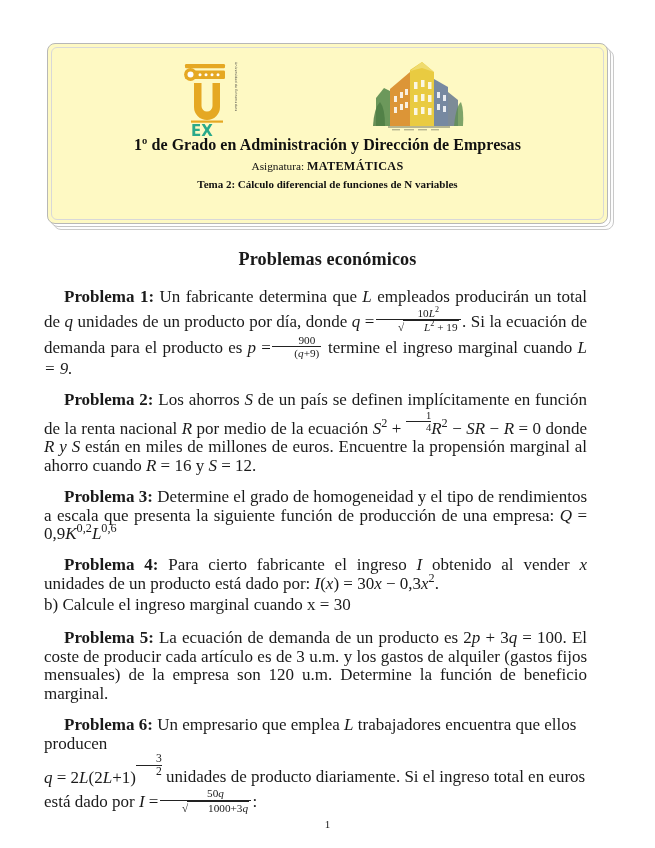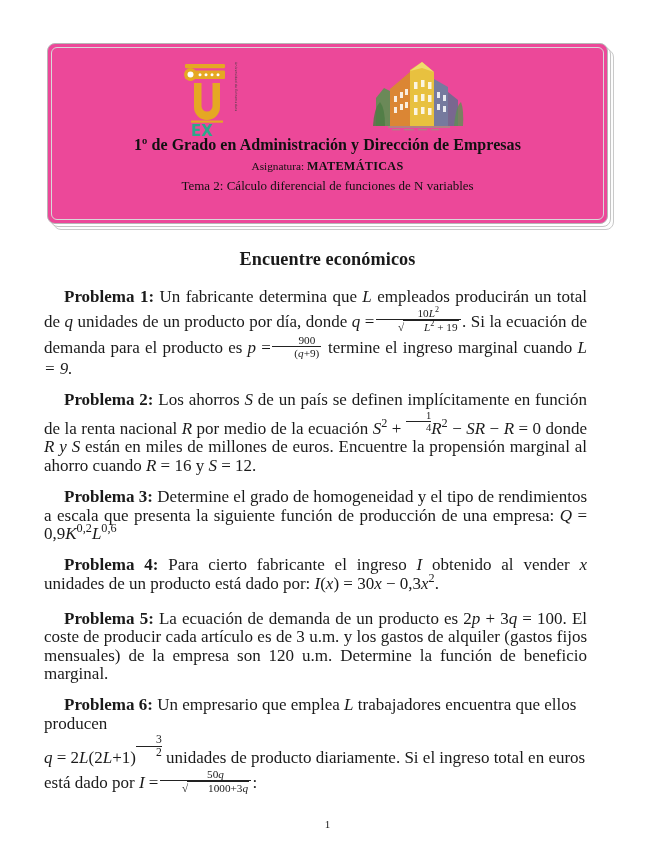"EX" .header-box { background: #ec4899 -> #fef9c3 }
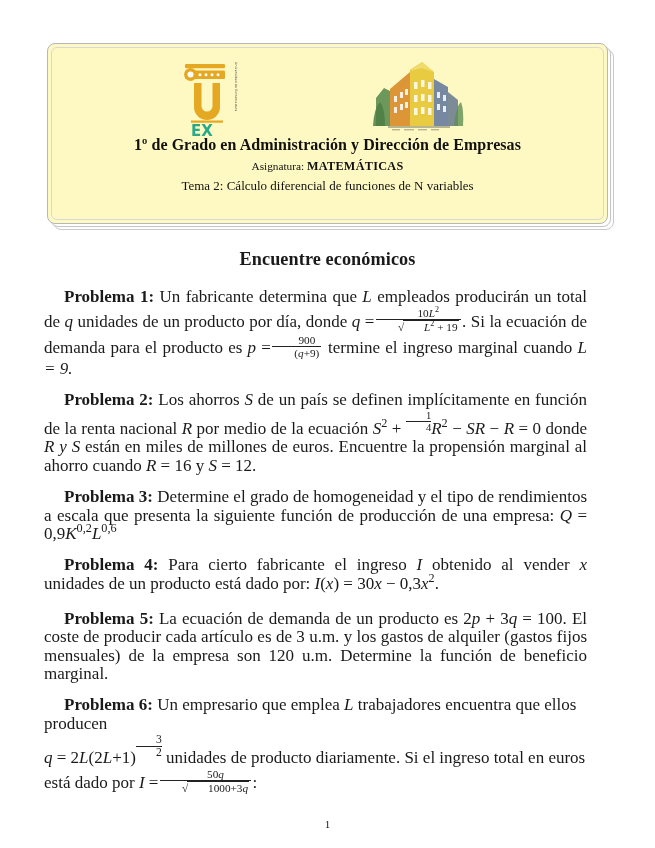"Tema 2: Cálculo diferencial de" .hl4 { font-size: 13px -> 11px; font-weight: normal -> bold }
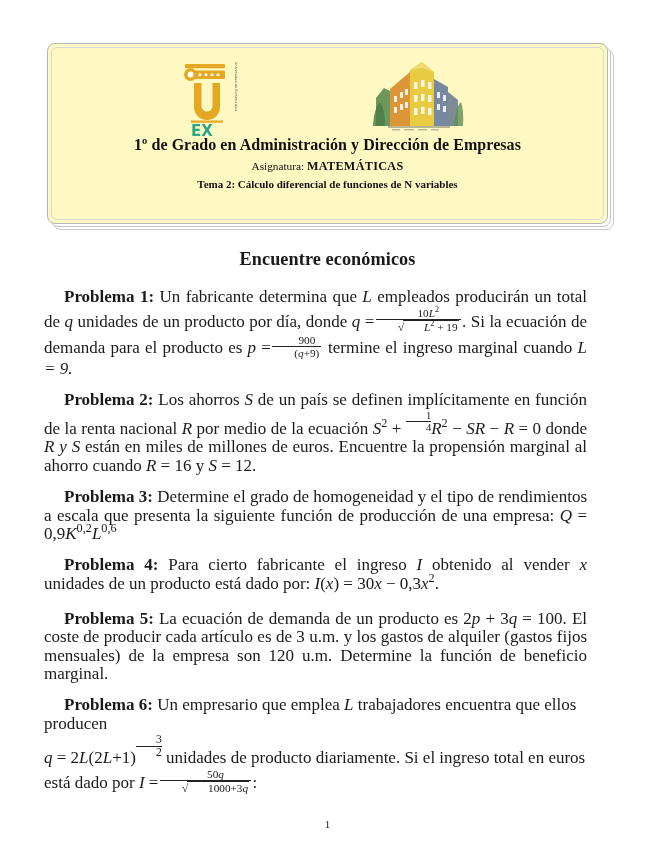"Encuentre económicos" div.doc-title { text: Encuentre -> Problemas }
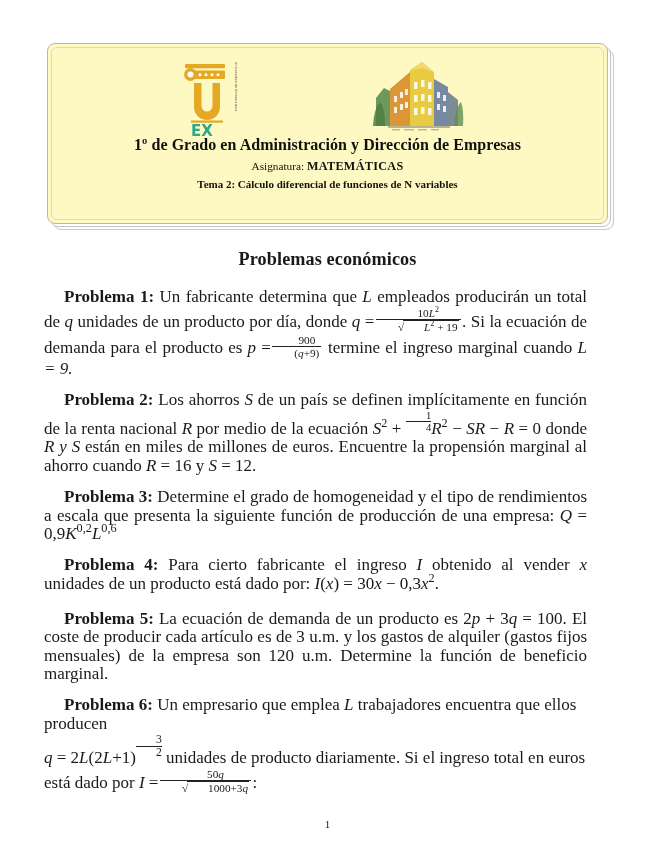"b) Calcule el ingreso marginal" p.sub { html: none -> <p>b) Calcule el ingreso marginal cuando x = 30</p> }
